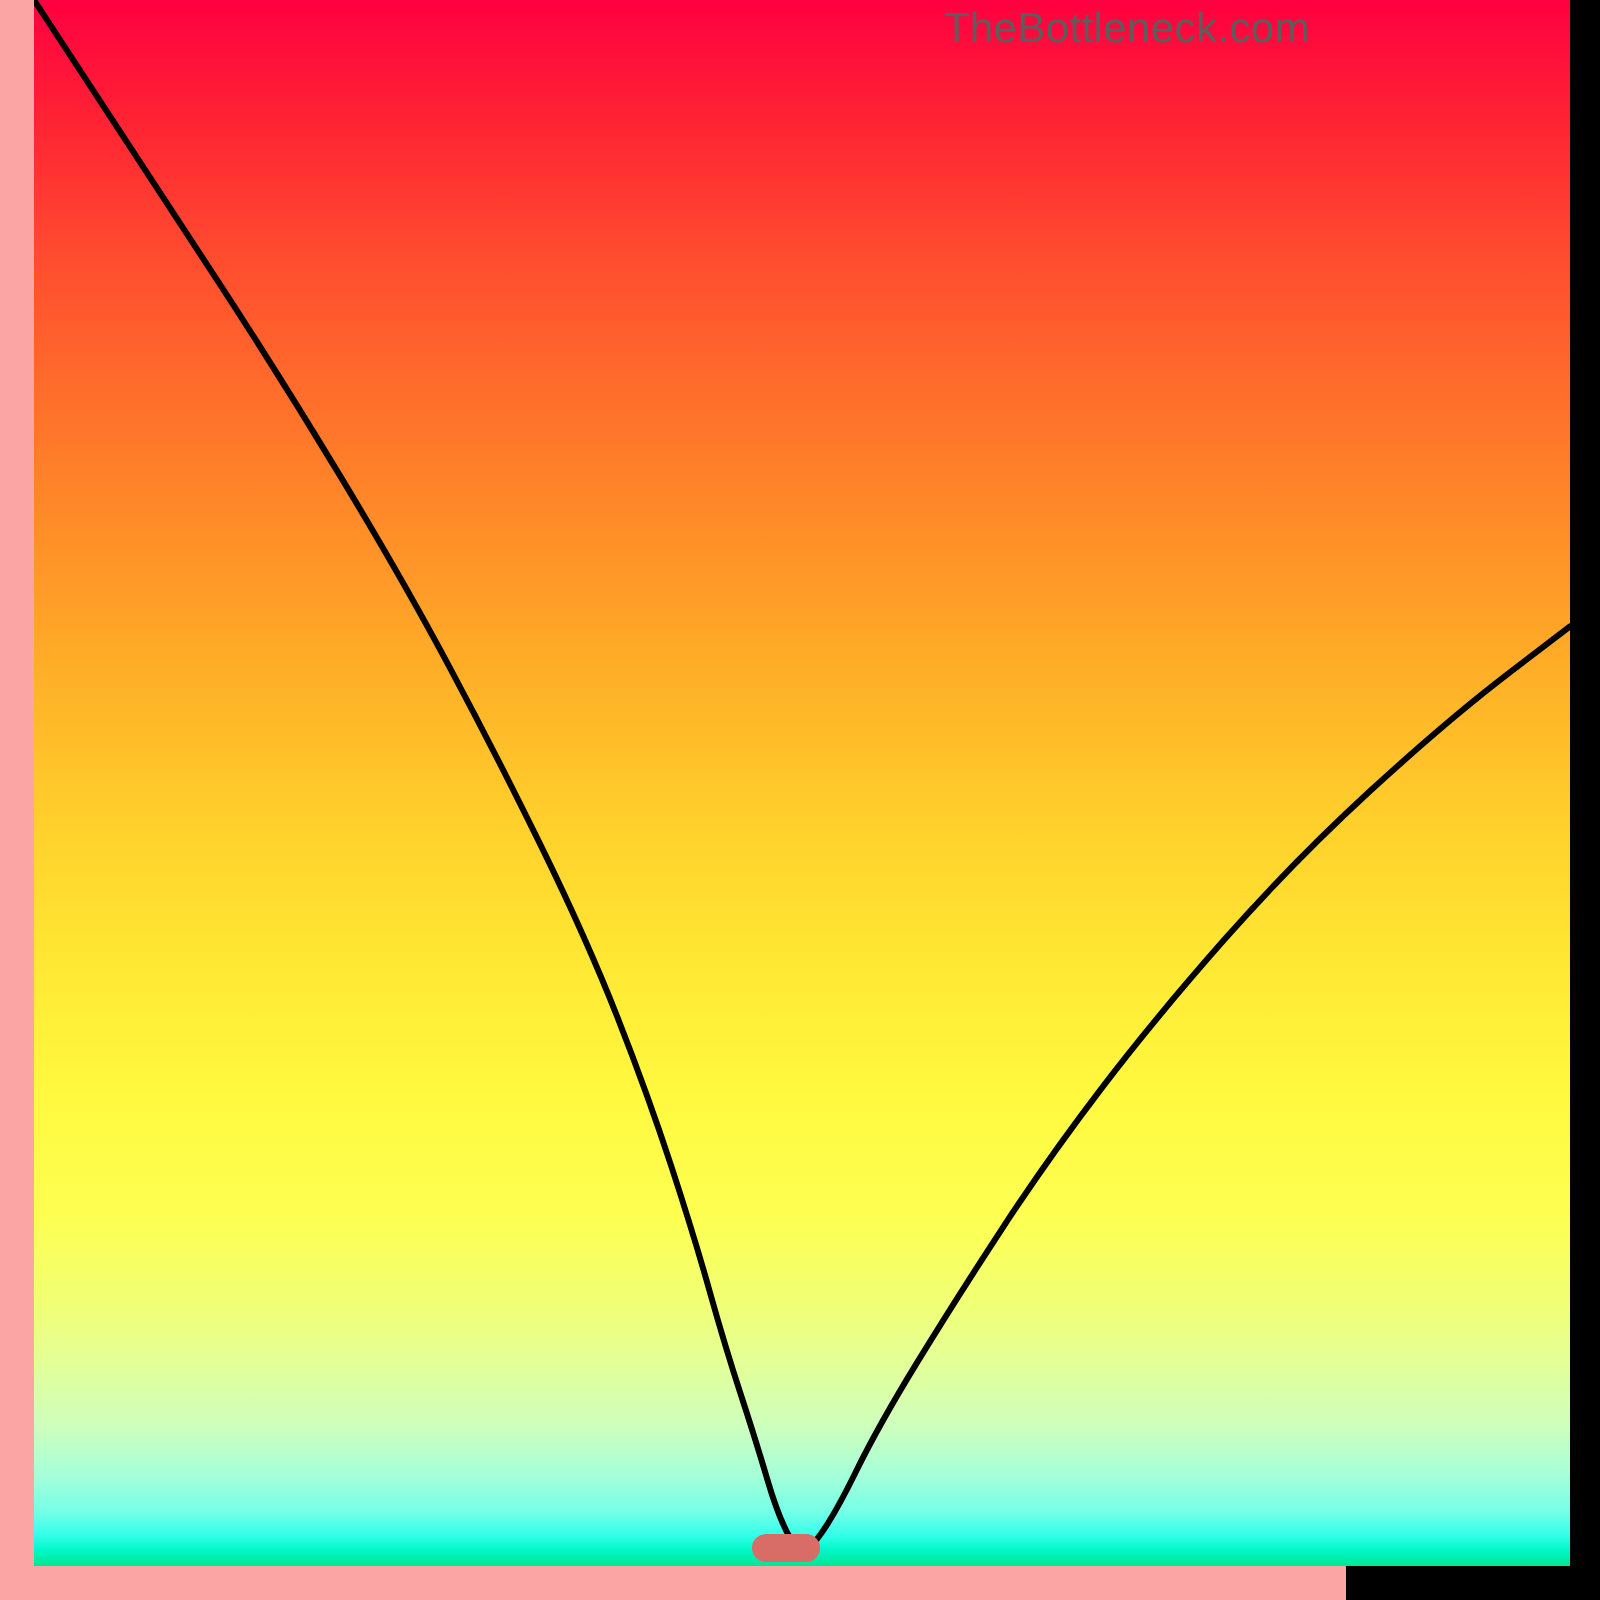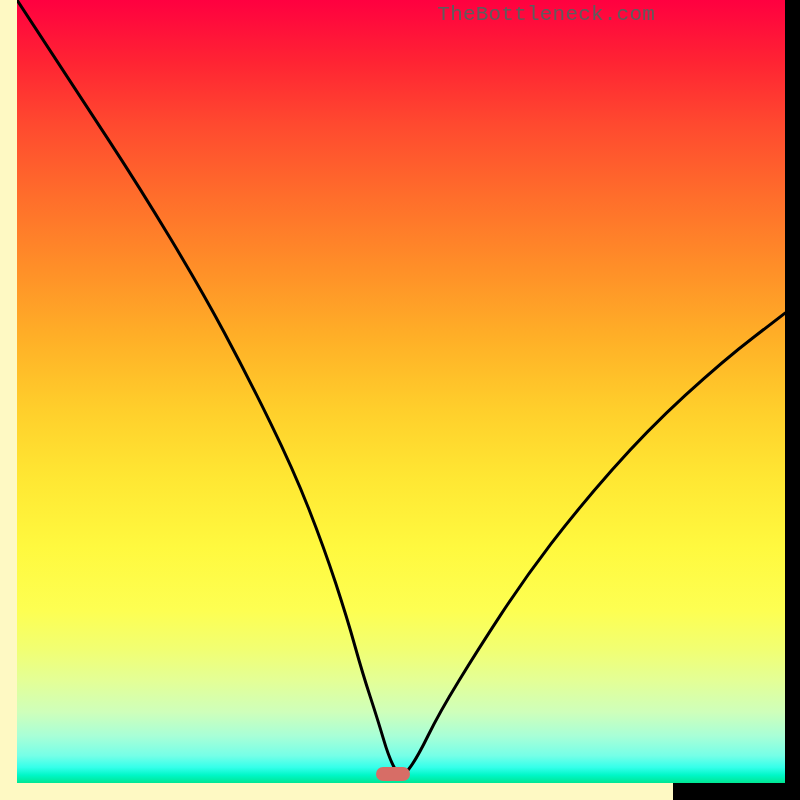"TheBottleneck.com" .frame { background: #fef9c3 -> #fca5a5; font-family: Liberation Mono, monospace -> none }
